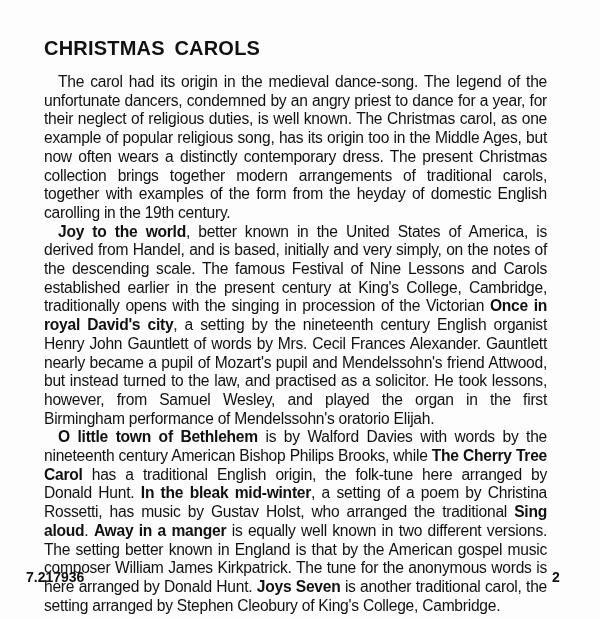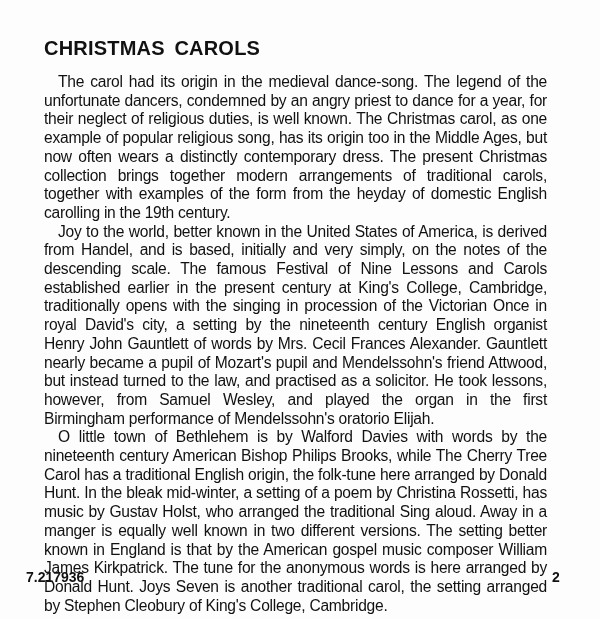"Joy to the world" .body-text b { font-weight: normal -> bold }
